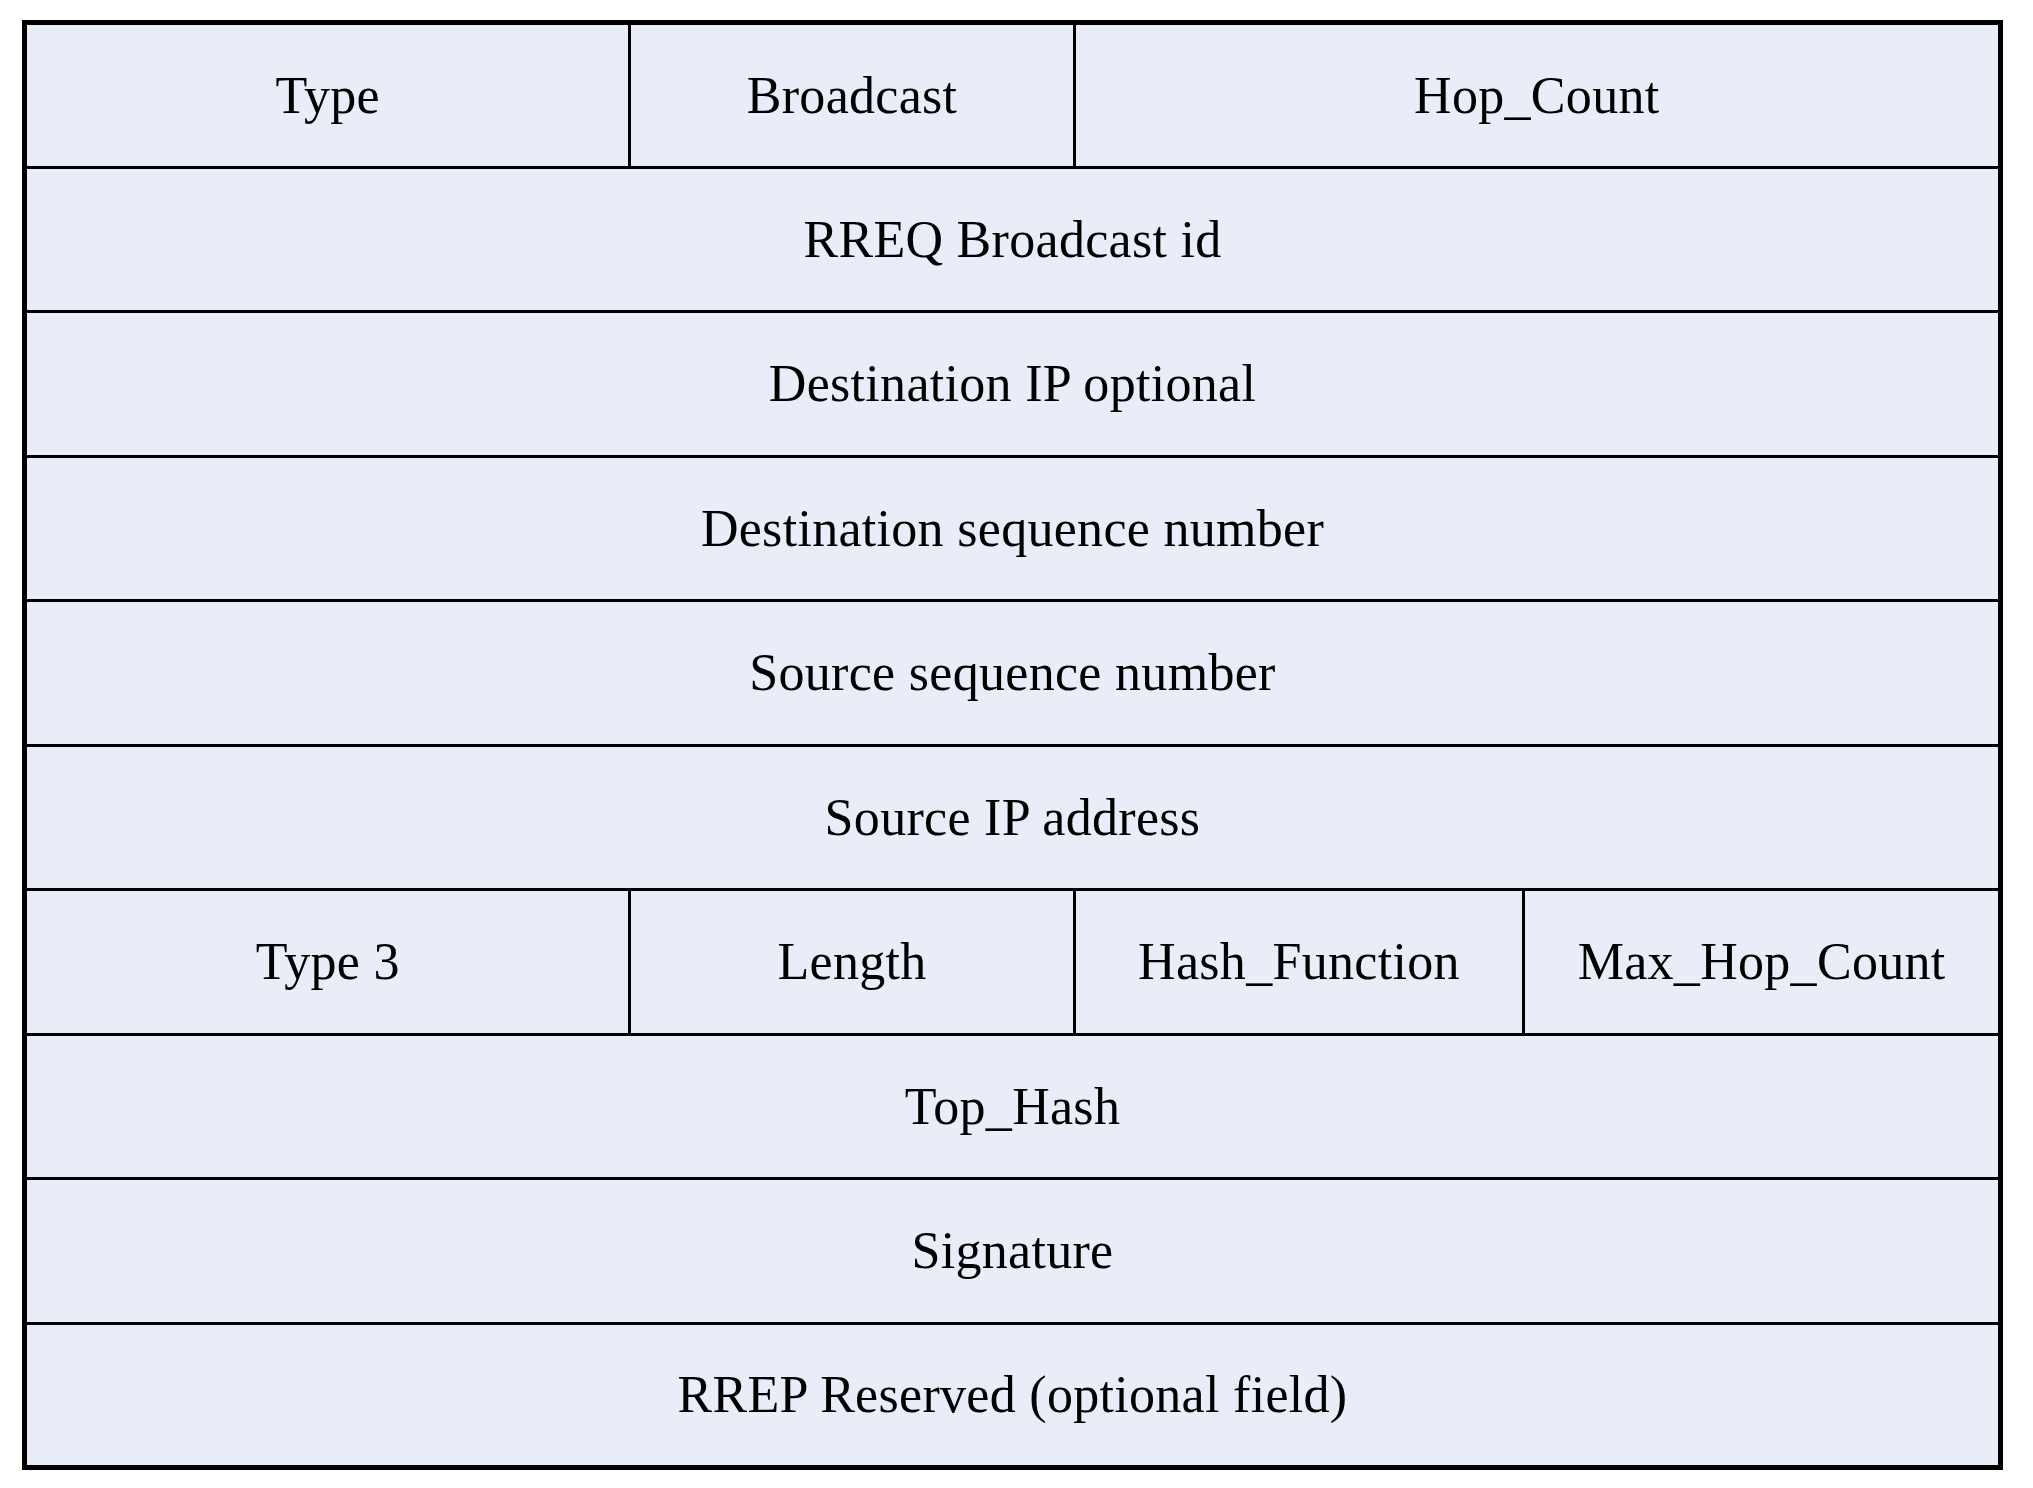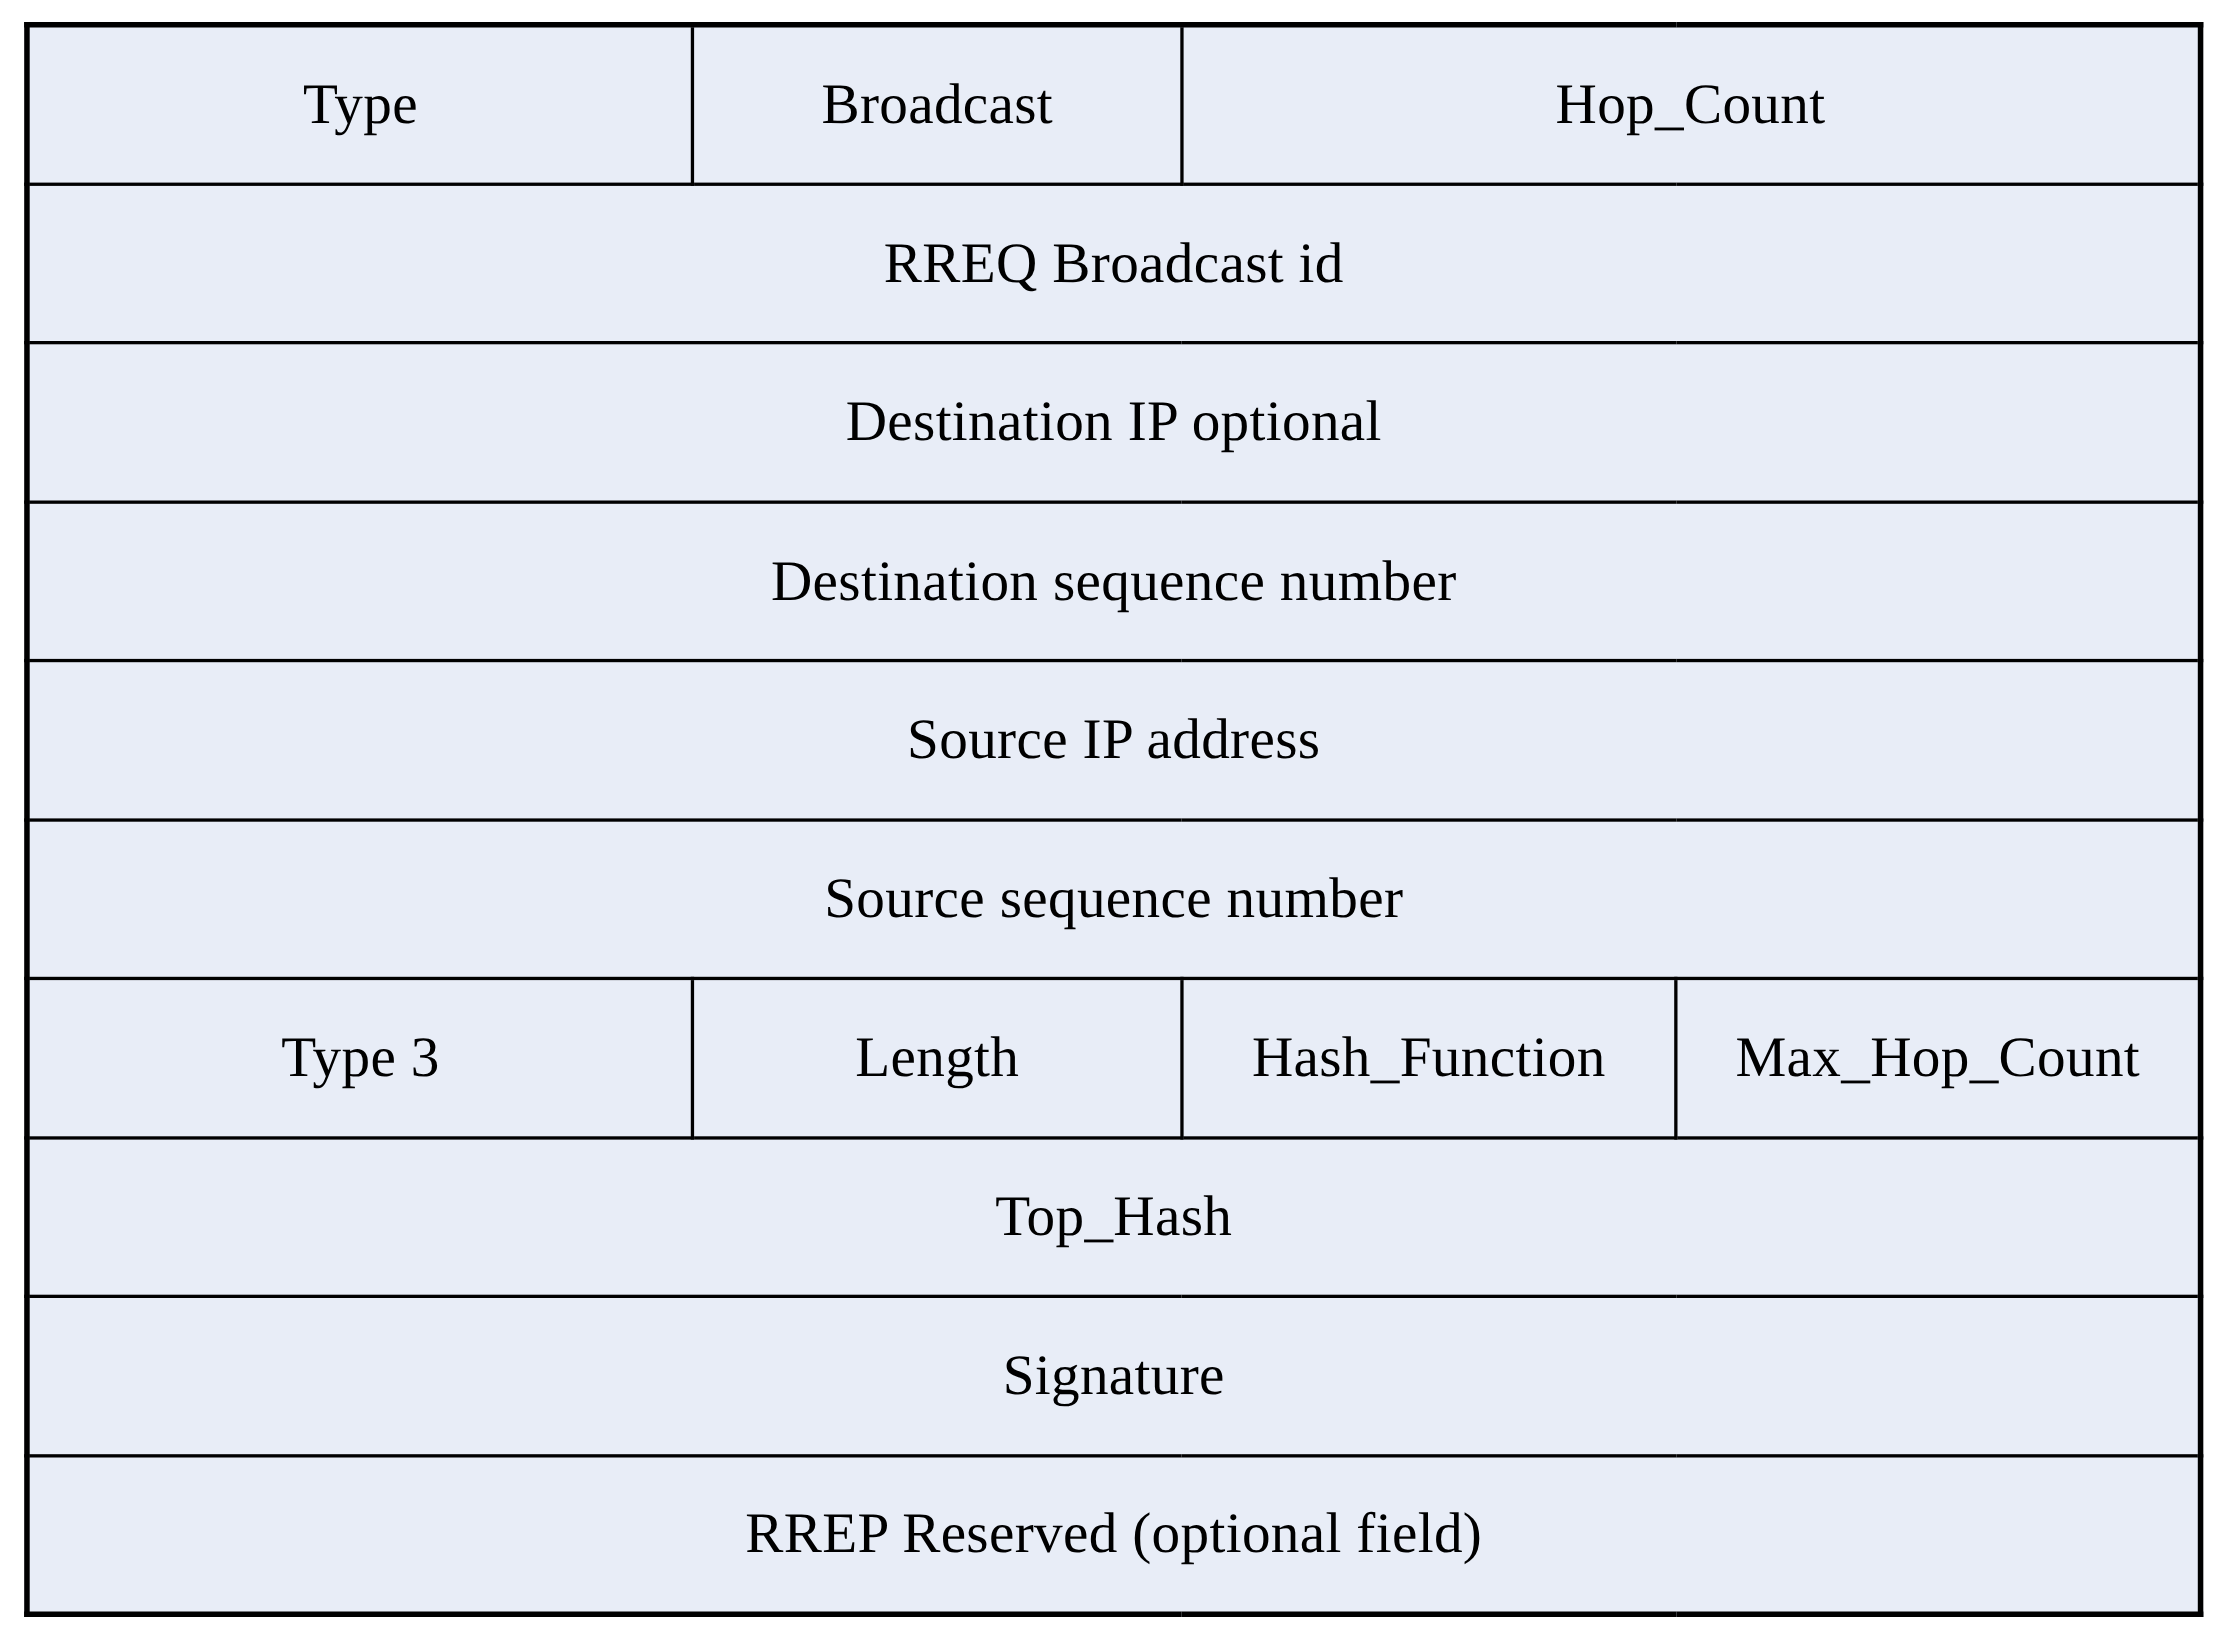"Source IP address" tr { order: before "Source sequence number" -> after "Source sequence number" }
